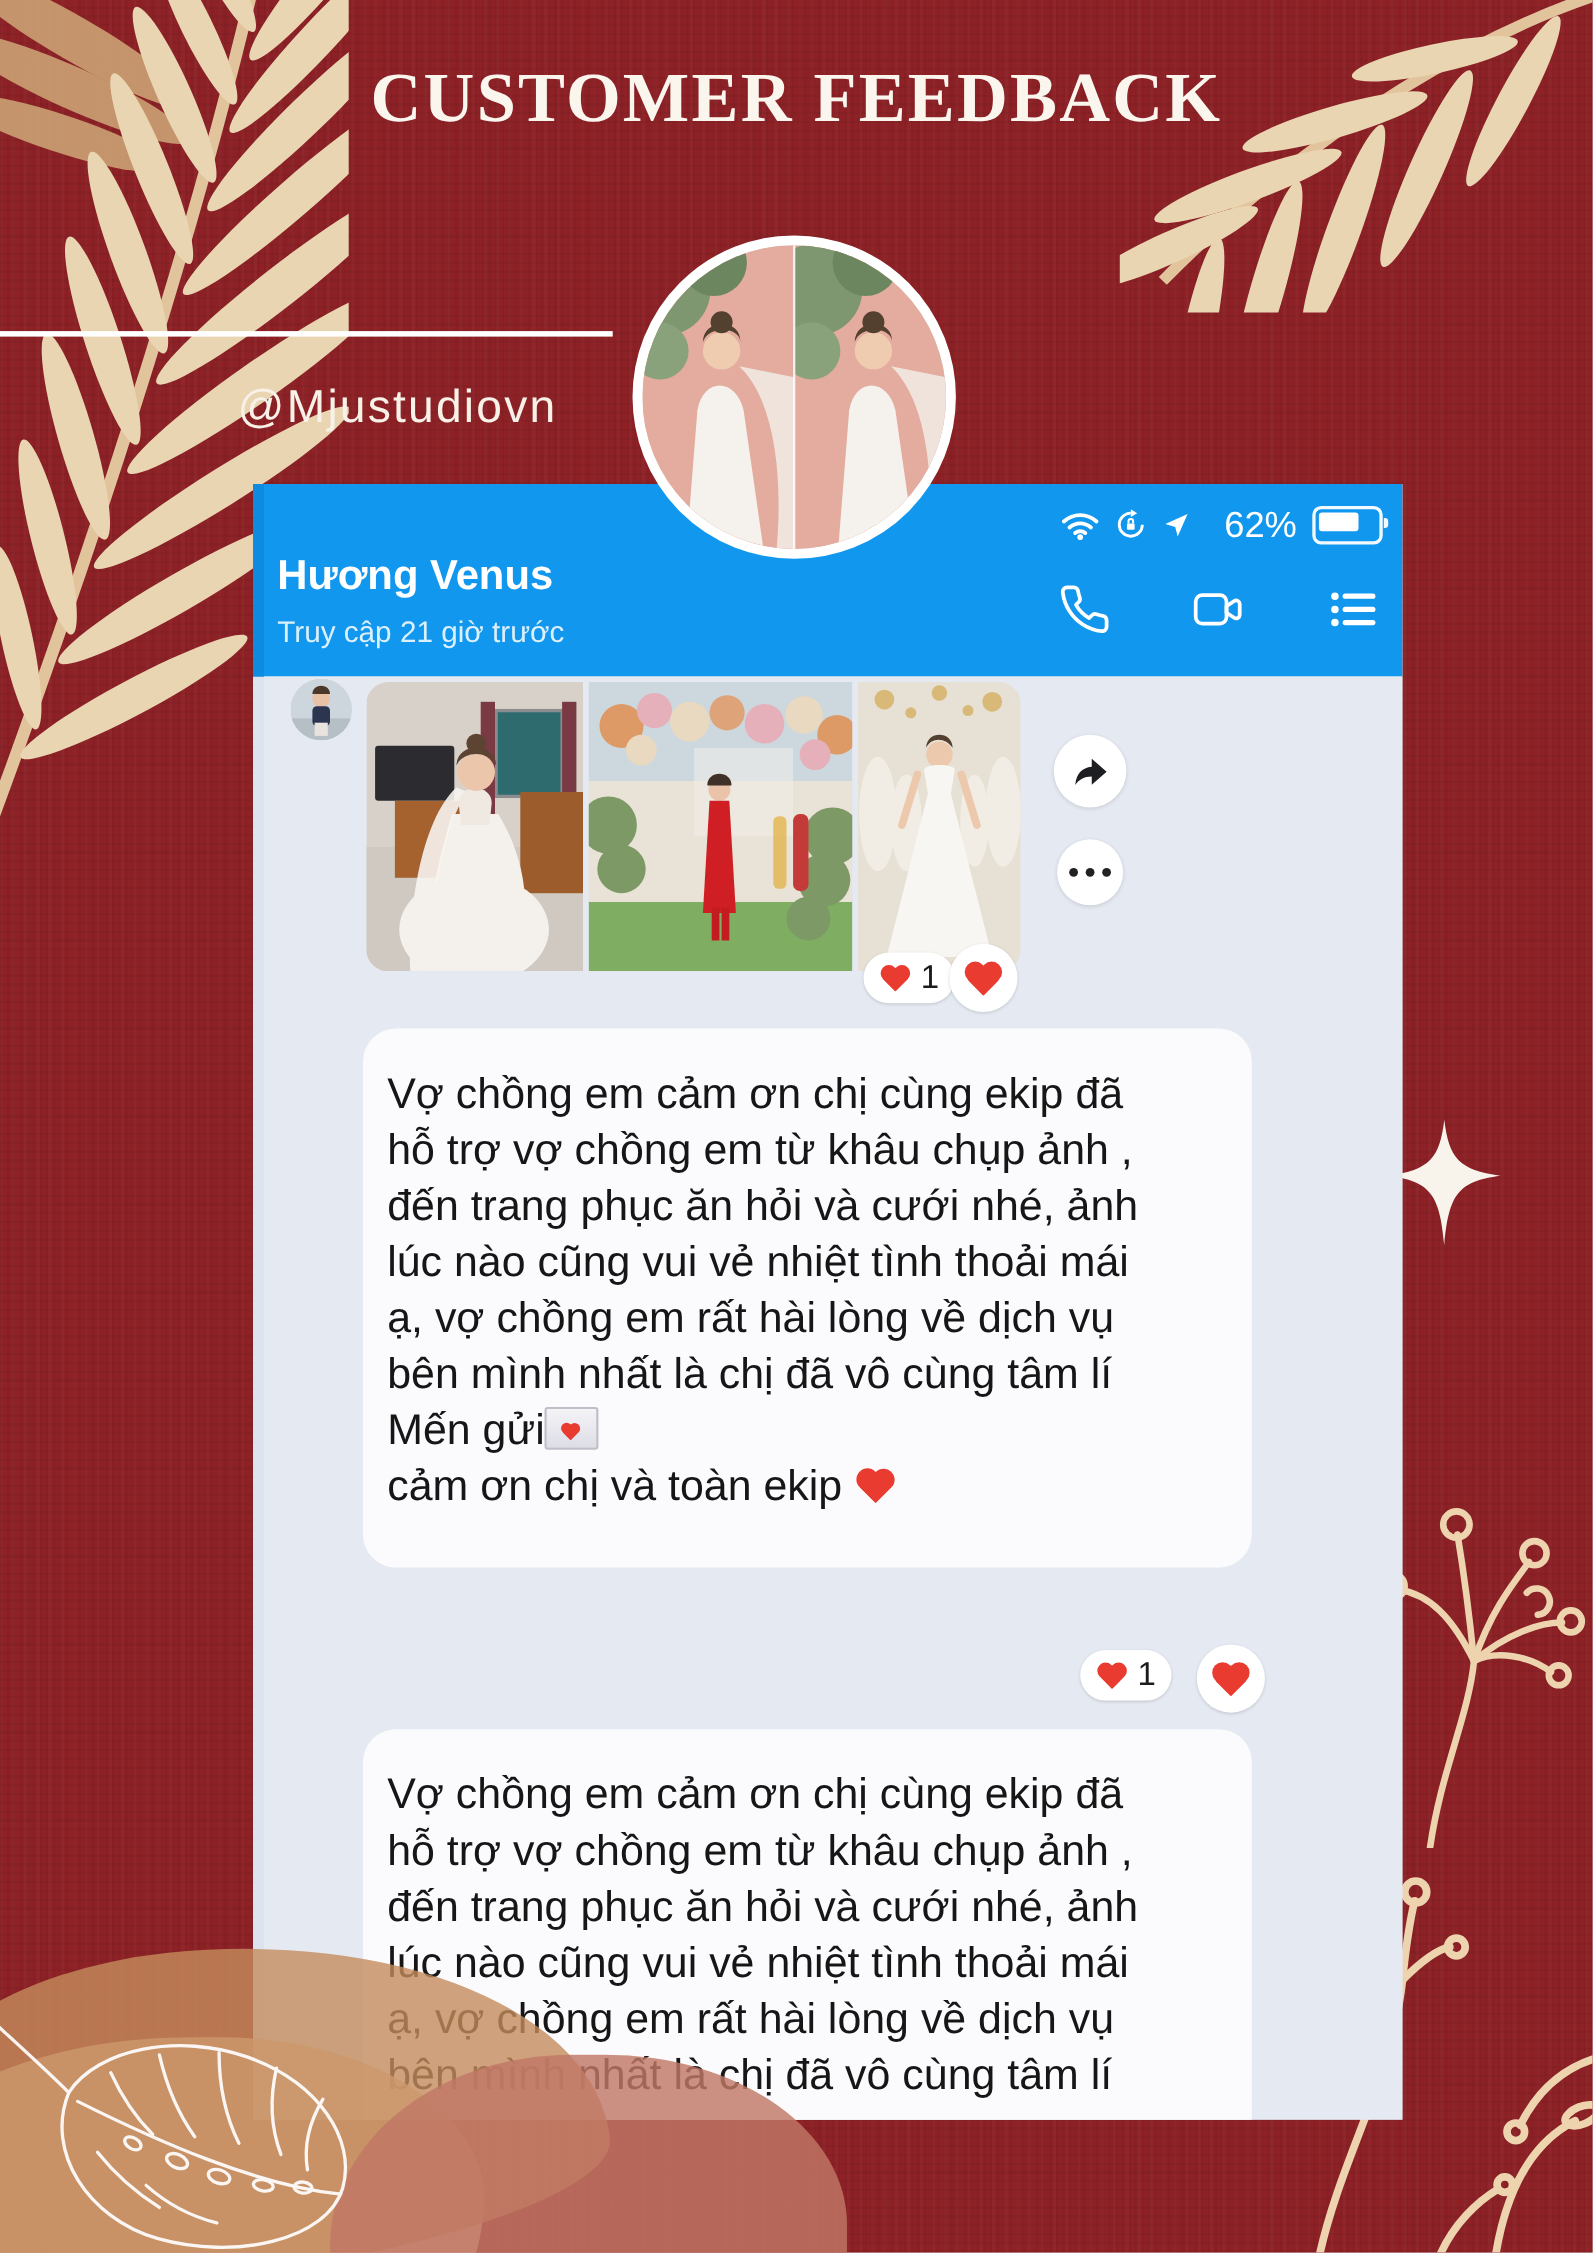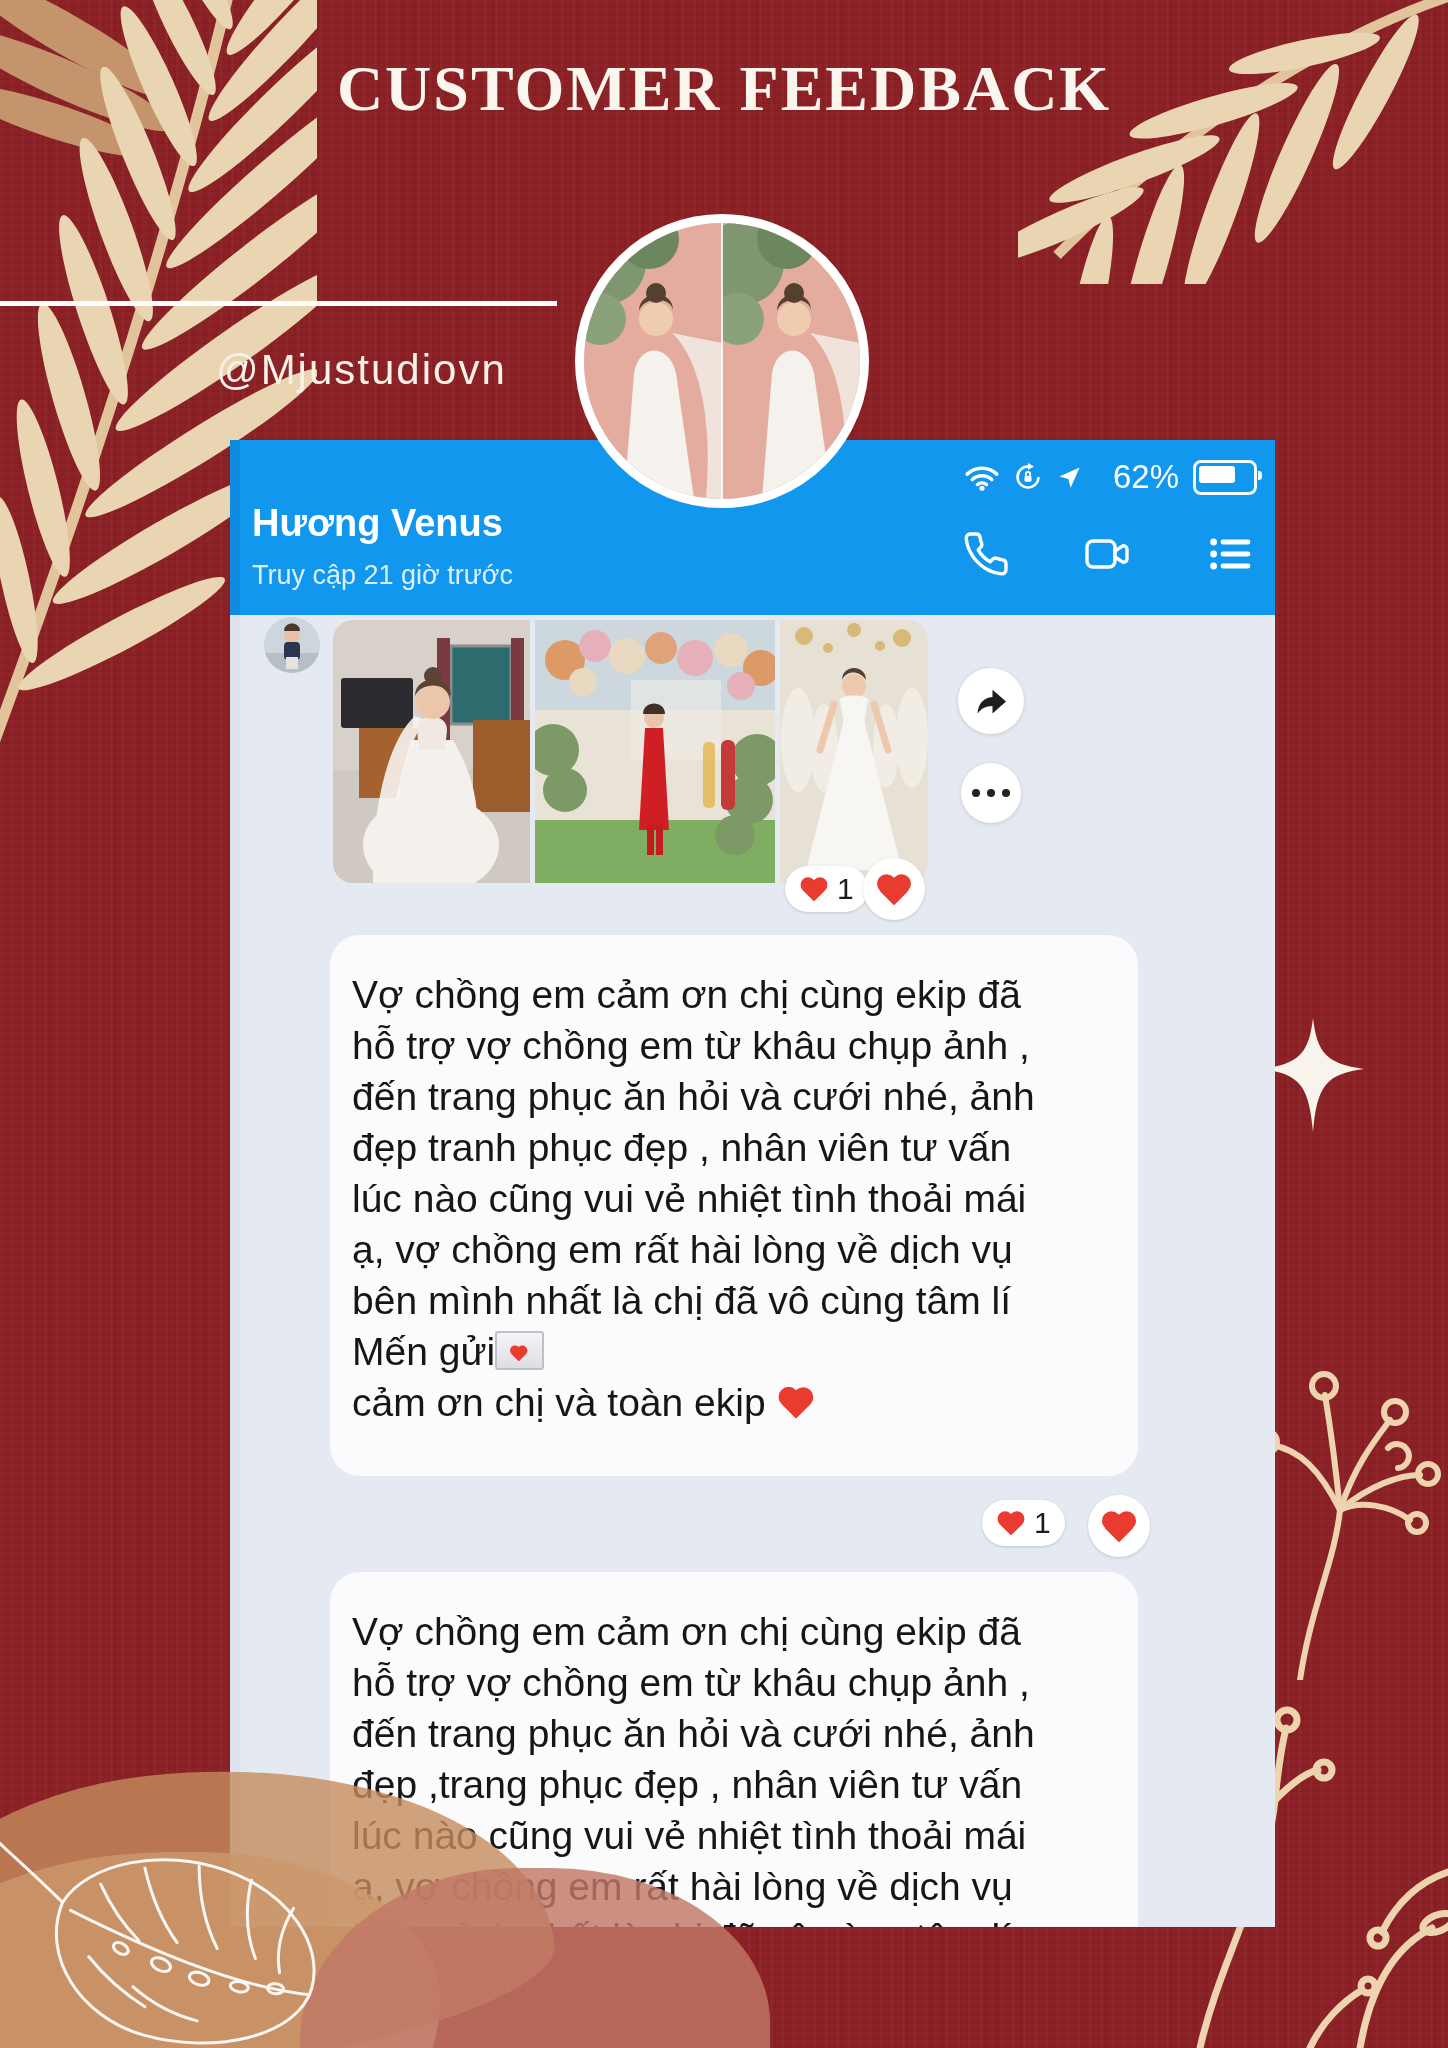"đẹp tranh phục đẹp ," div.msg-line { html: <div>đẹp tranh phục đẹp , nhân viên tư vấn</div> -> none }
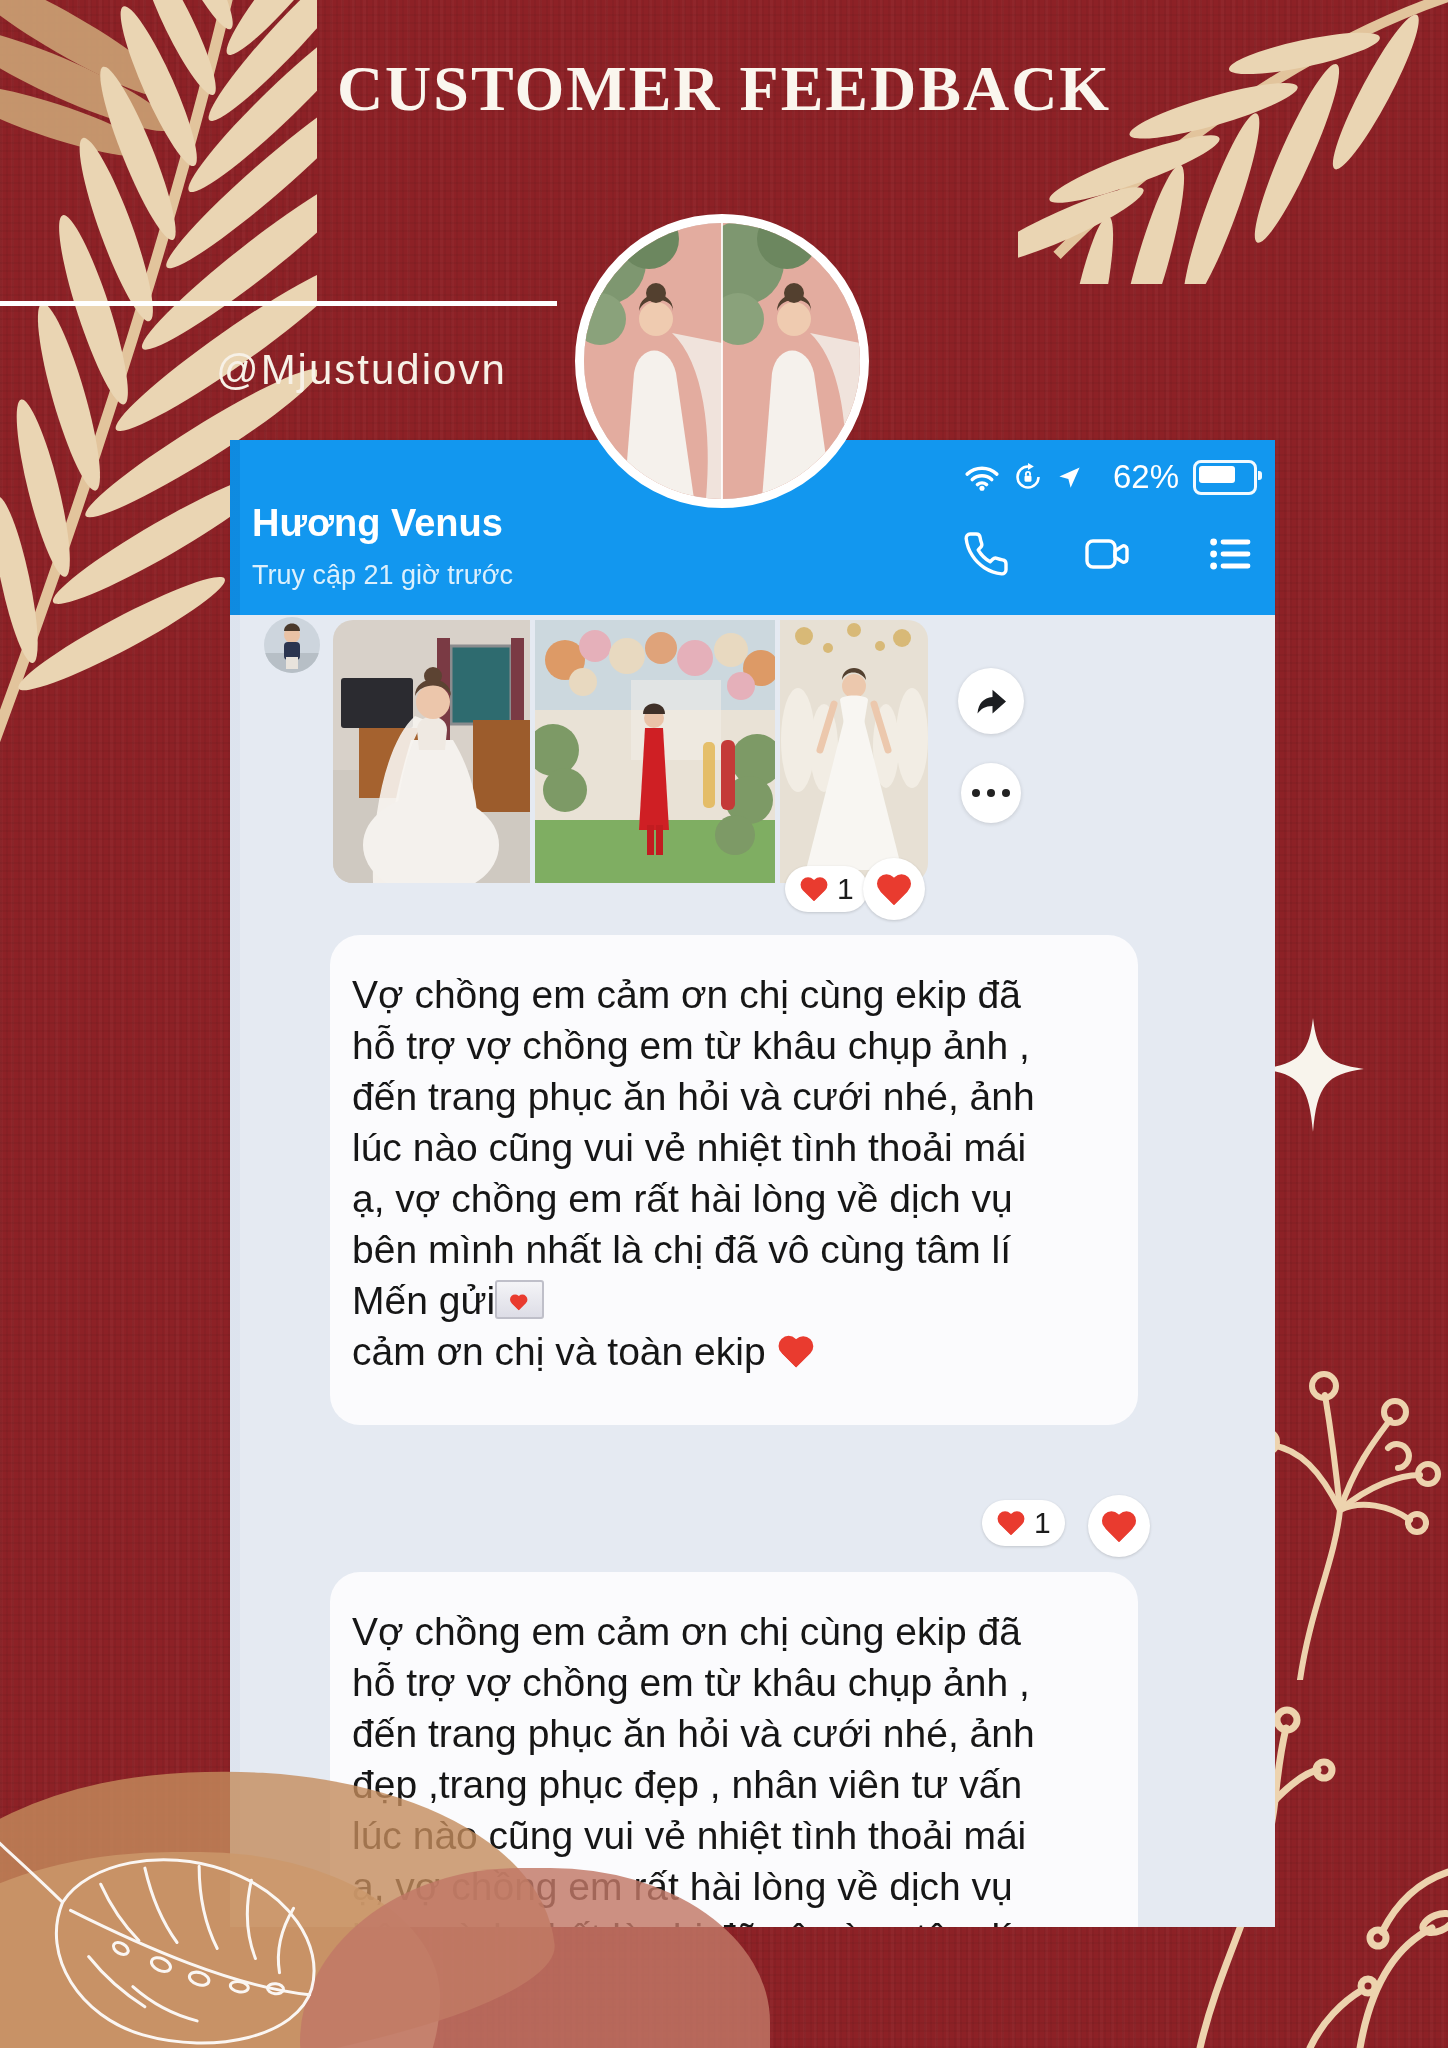"đẹp ,trang phục đẹp ," div.msg-line { html: <div>đẹp ,trang phục đẹp , nhân viên tư vấn</div> -> none }
